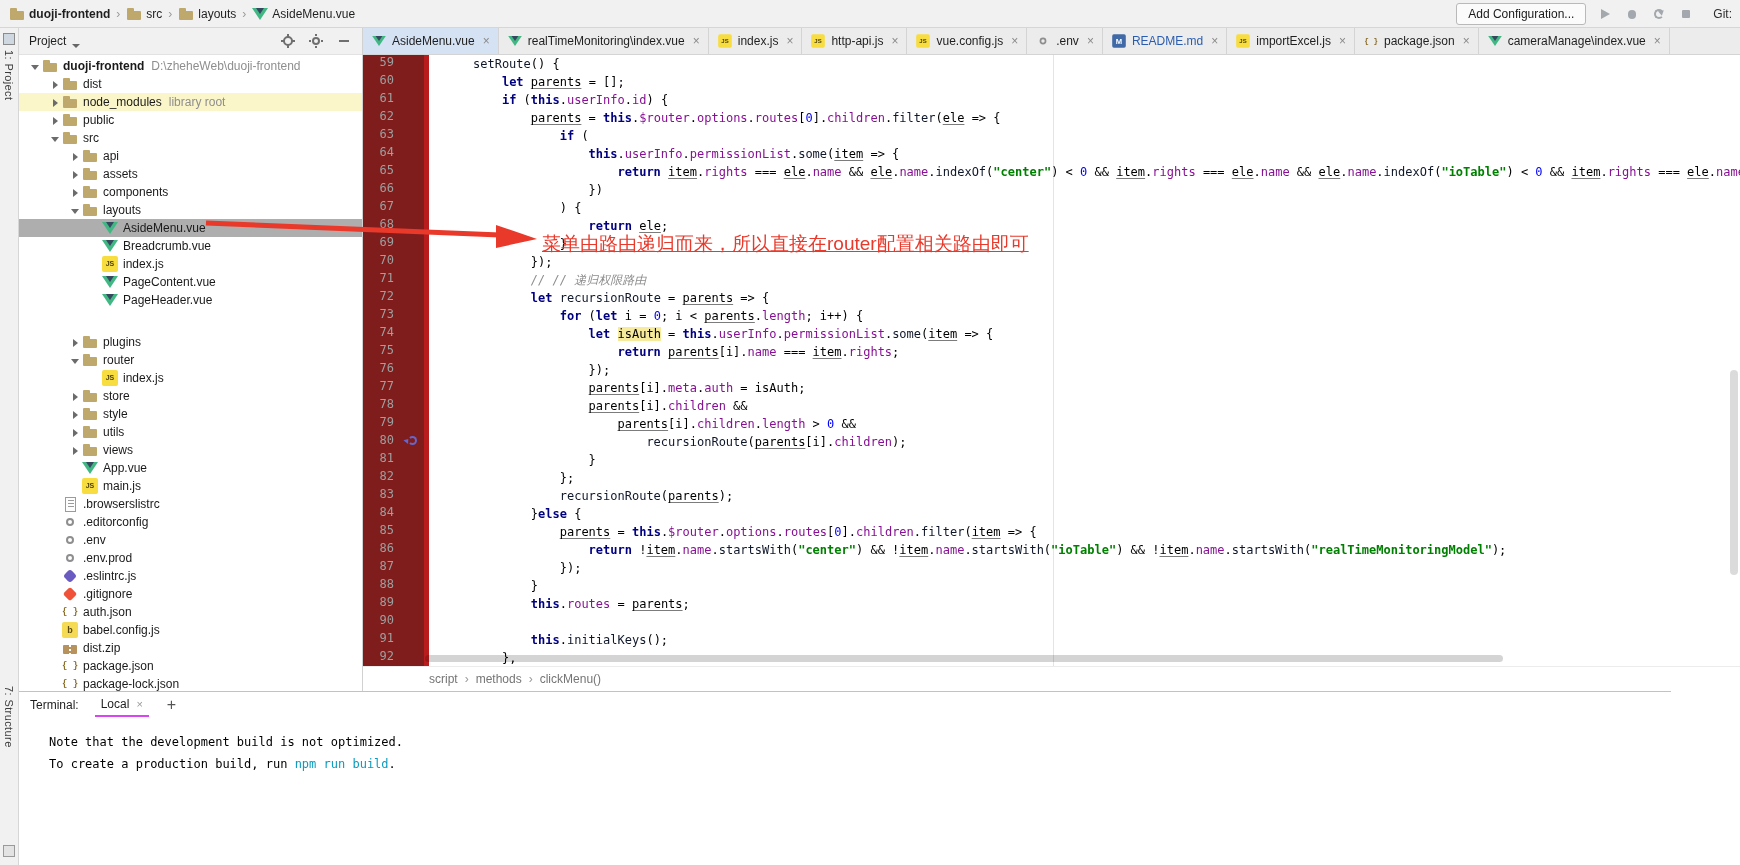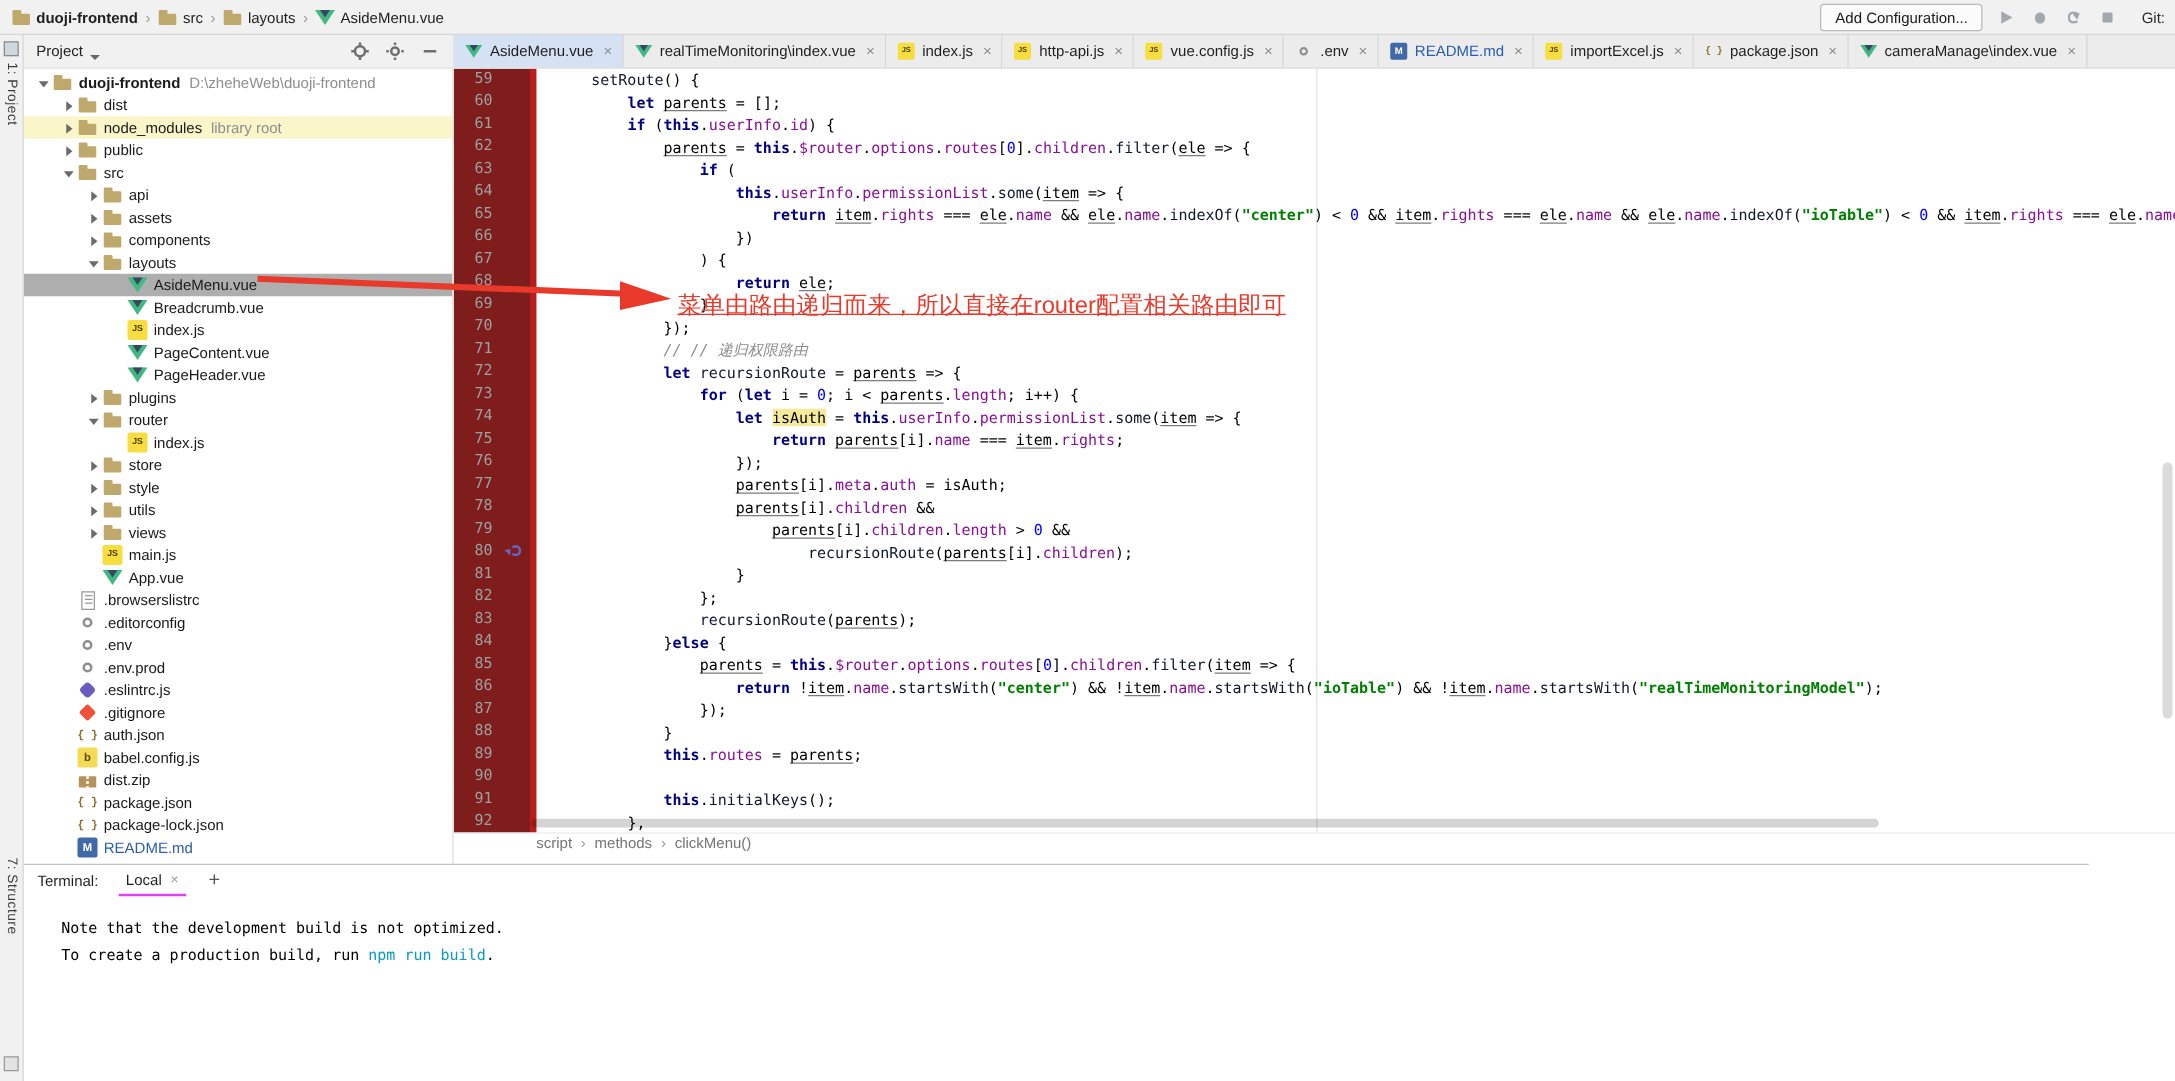"plugins" div.tree-row { margin-top: none -> 24px }
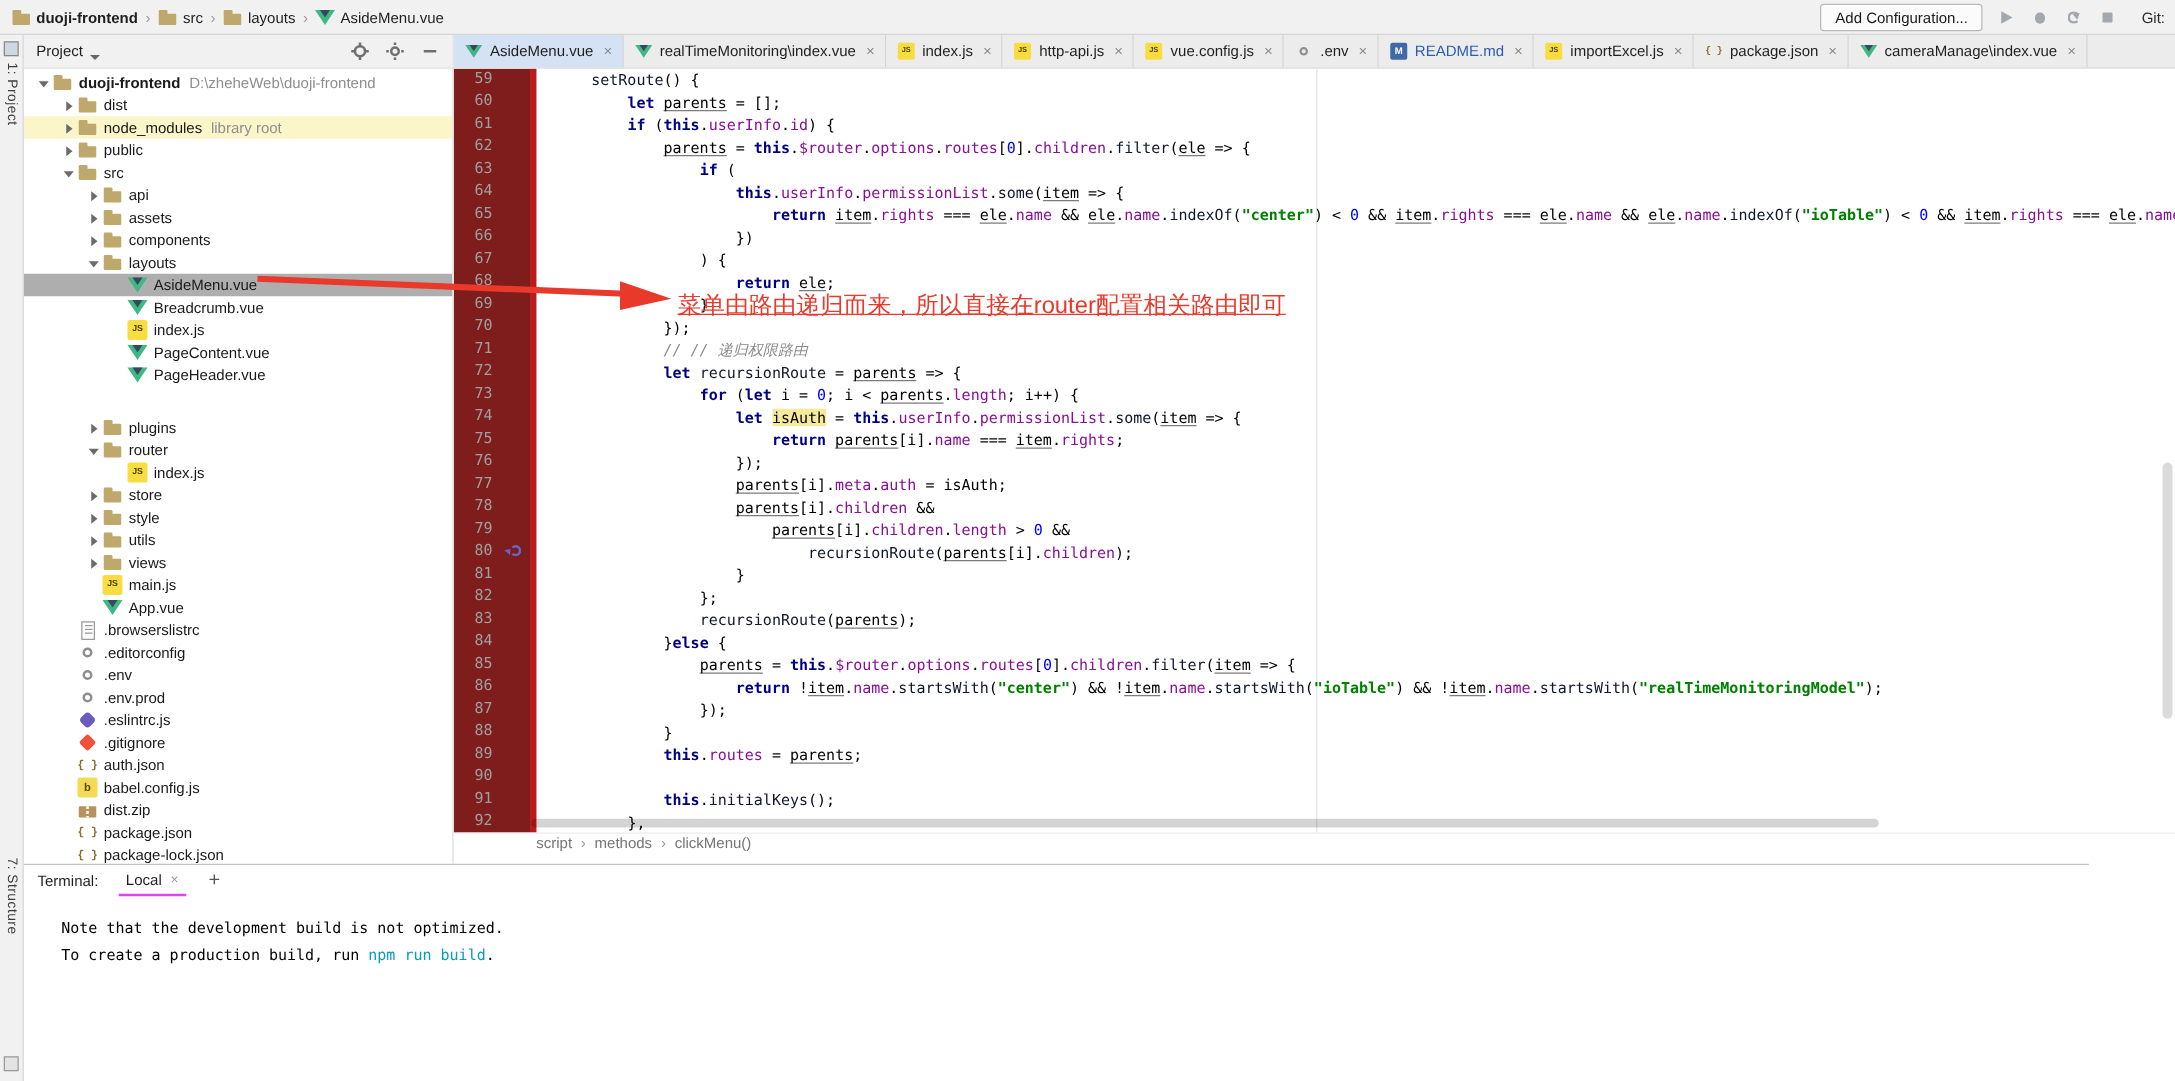"main.js" div.tree-row { order: before "App.vue" -> after "App.vue" }
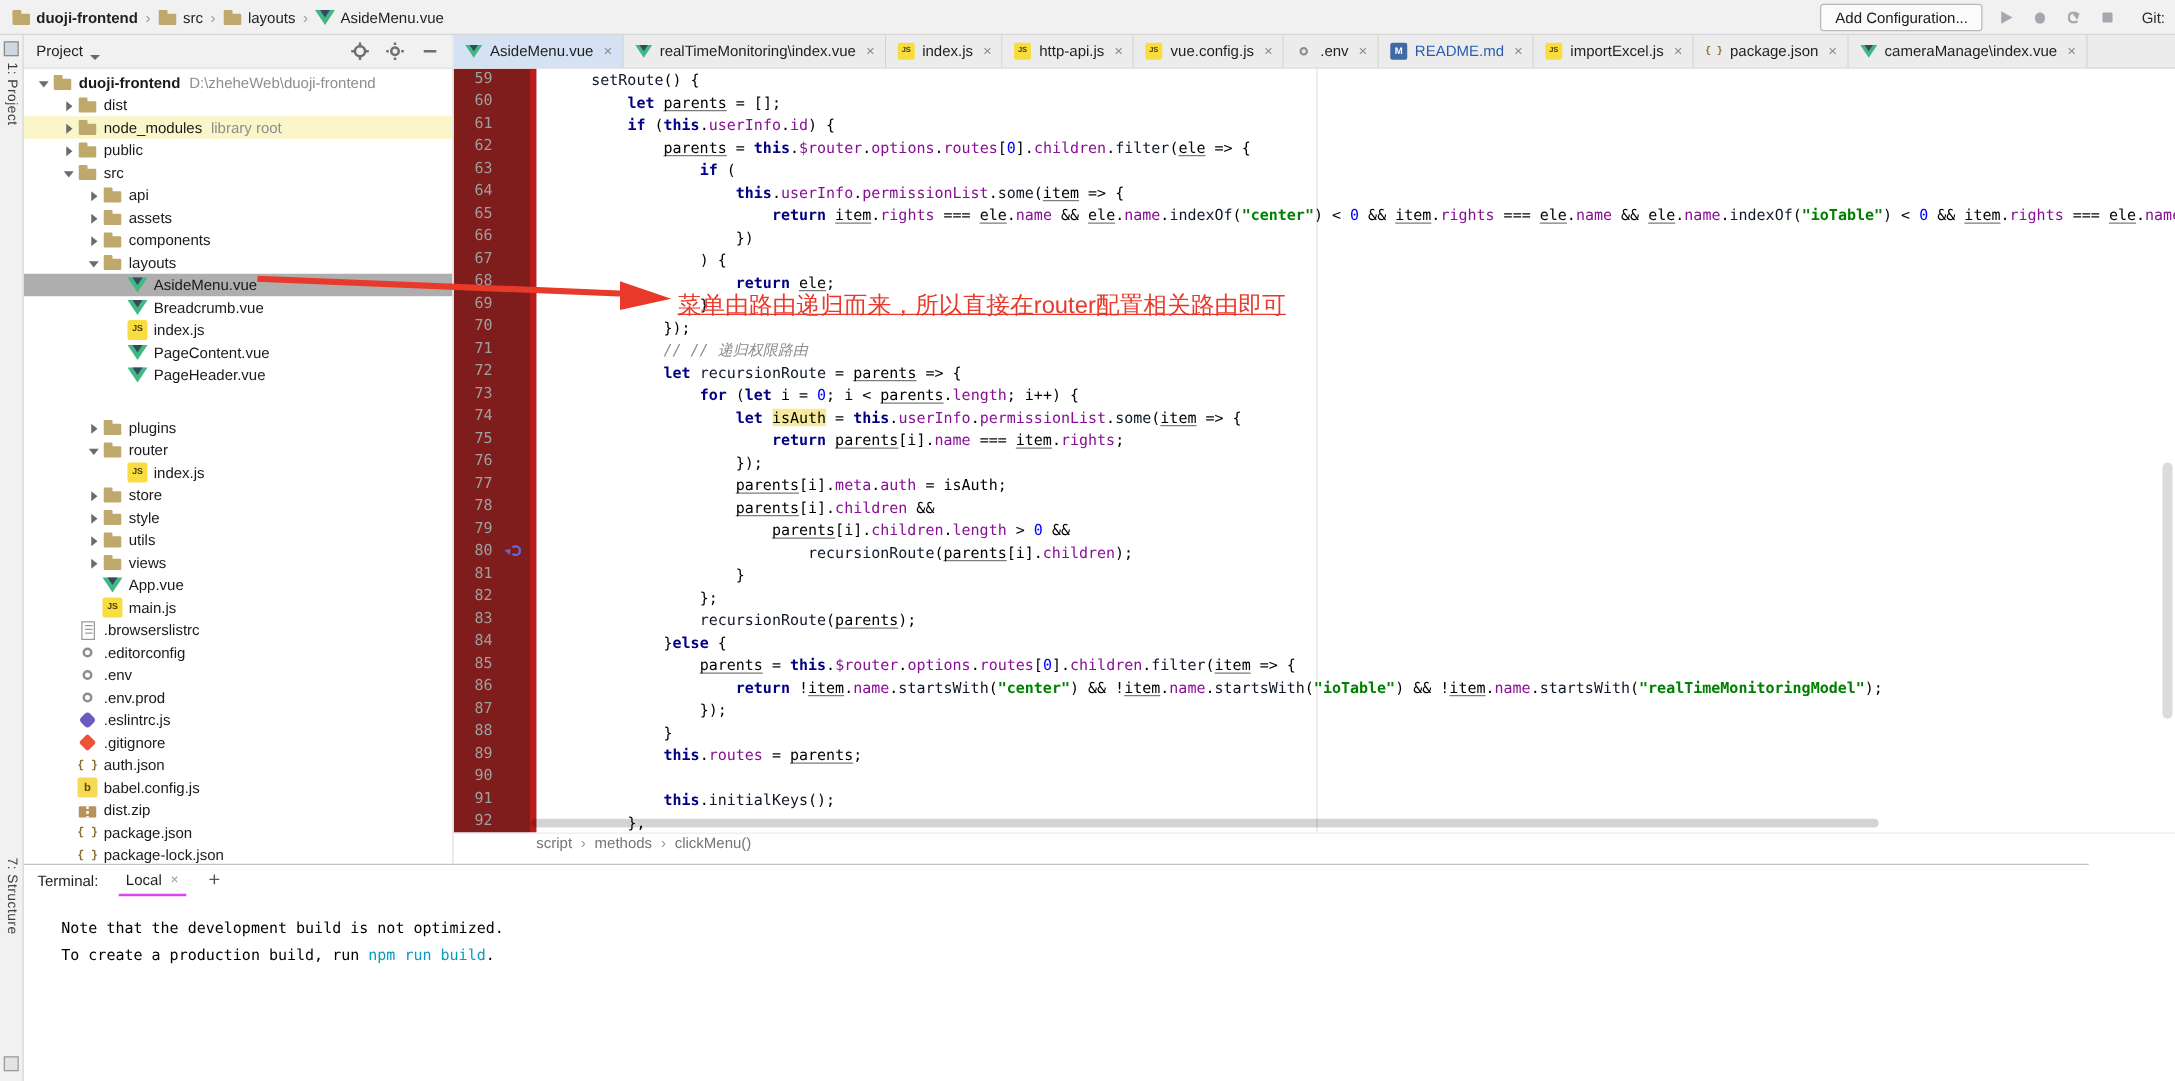"script" #crumbs { align-items: flex-start -> center }
